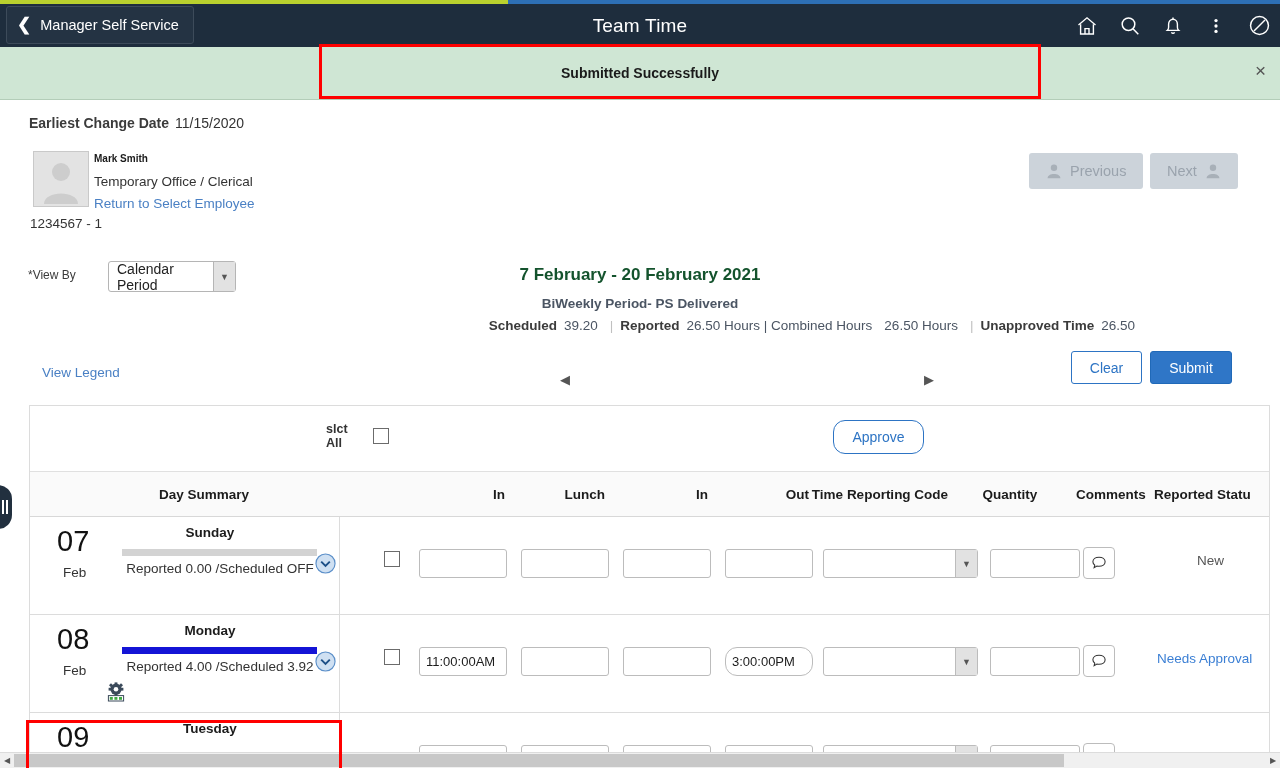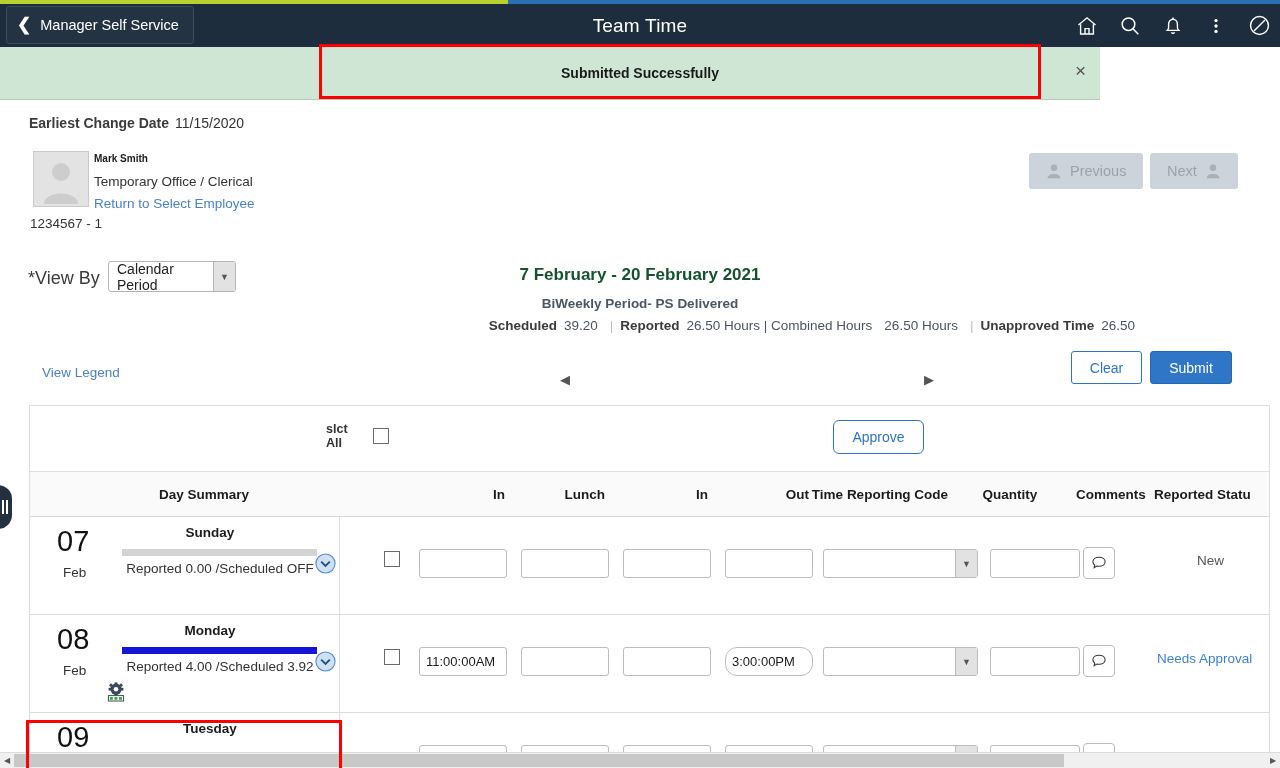"Submitted Successfully" .banner { width: 1100px -> 1280px }
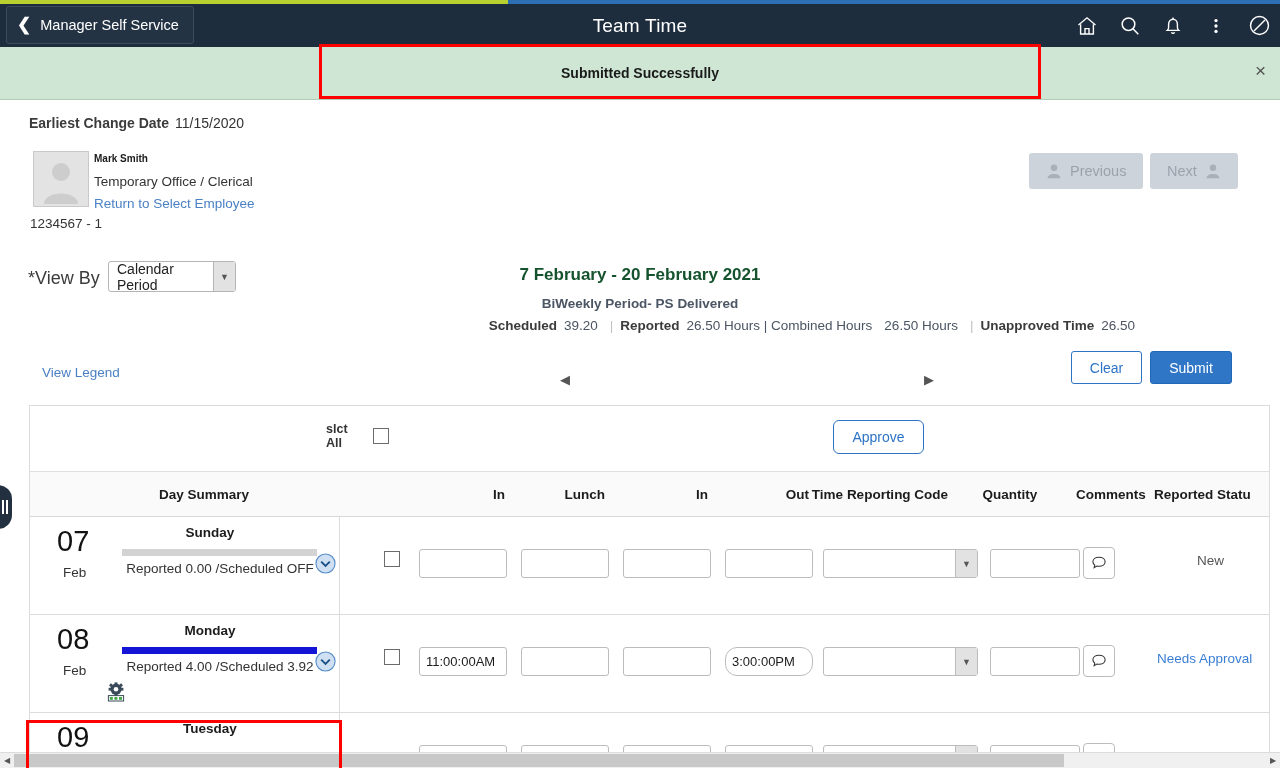"*View By" .viewby-label { font-size: 18px -> 12px }
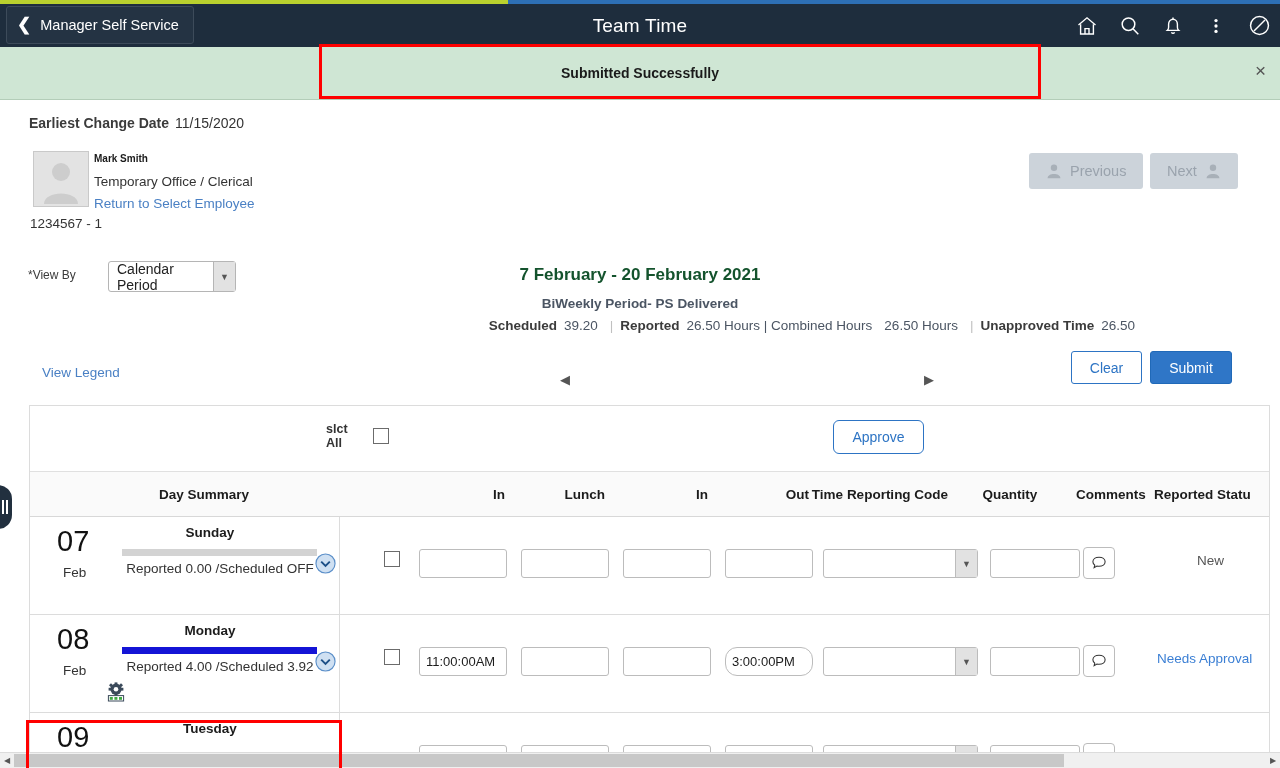"Approve" .btn-approve { border-radius: 6px -> 12px }
